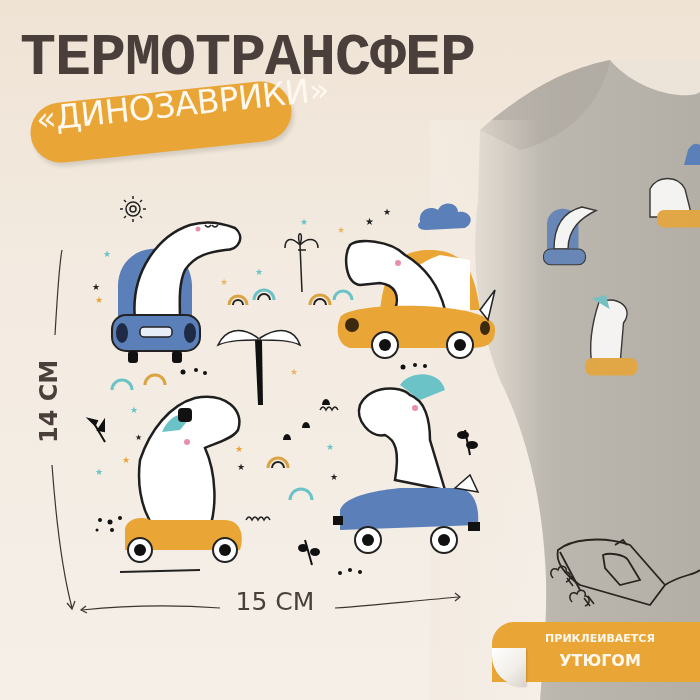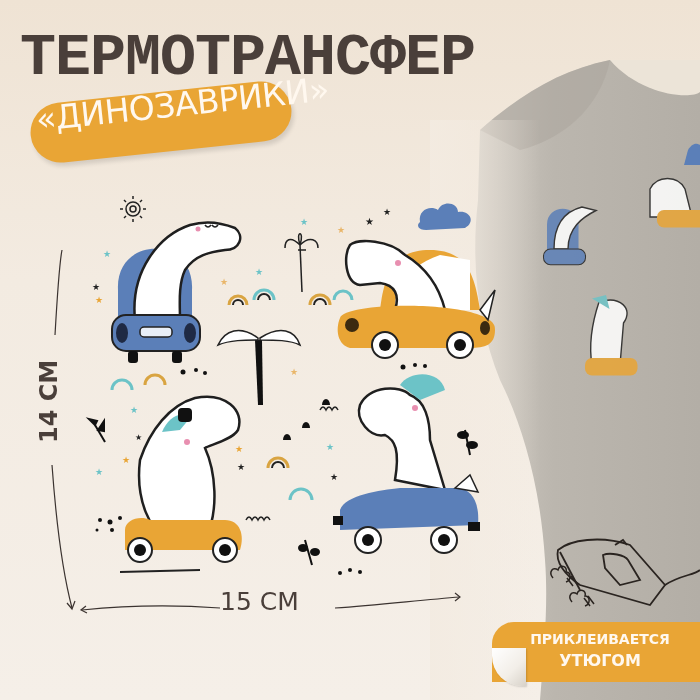"15 СМ" .dim-h { text-align: left -> center }
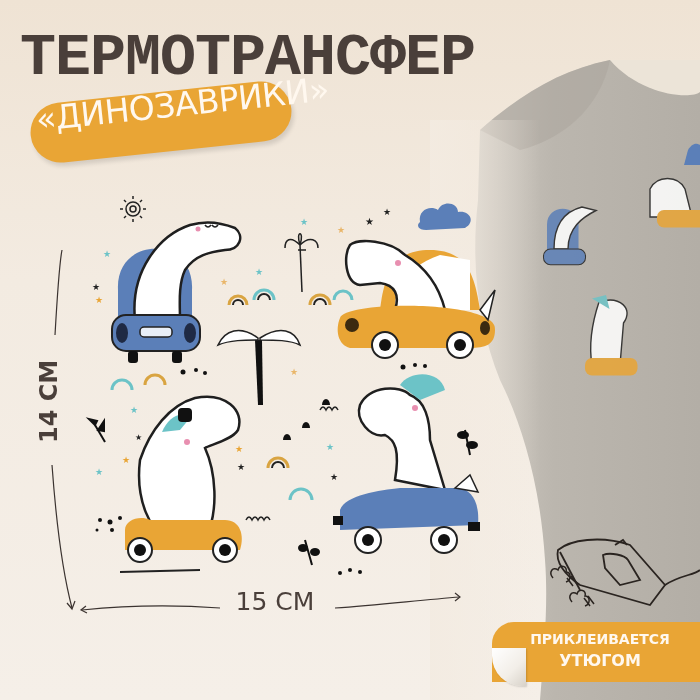"ПРИКЛЕИВАЕТСЯ" .badge-line1 { font-size: 14px -> 11px }
